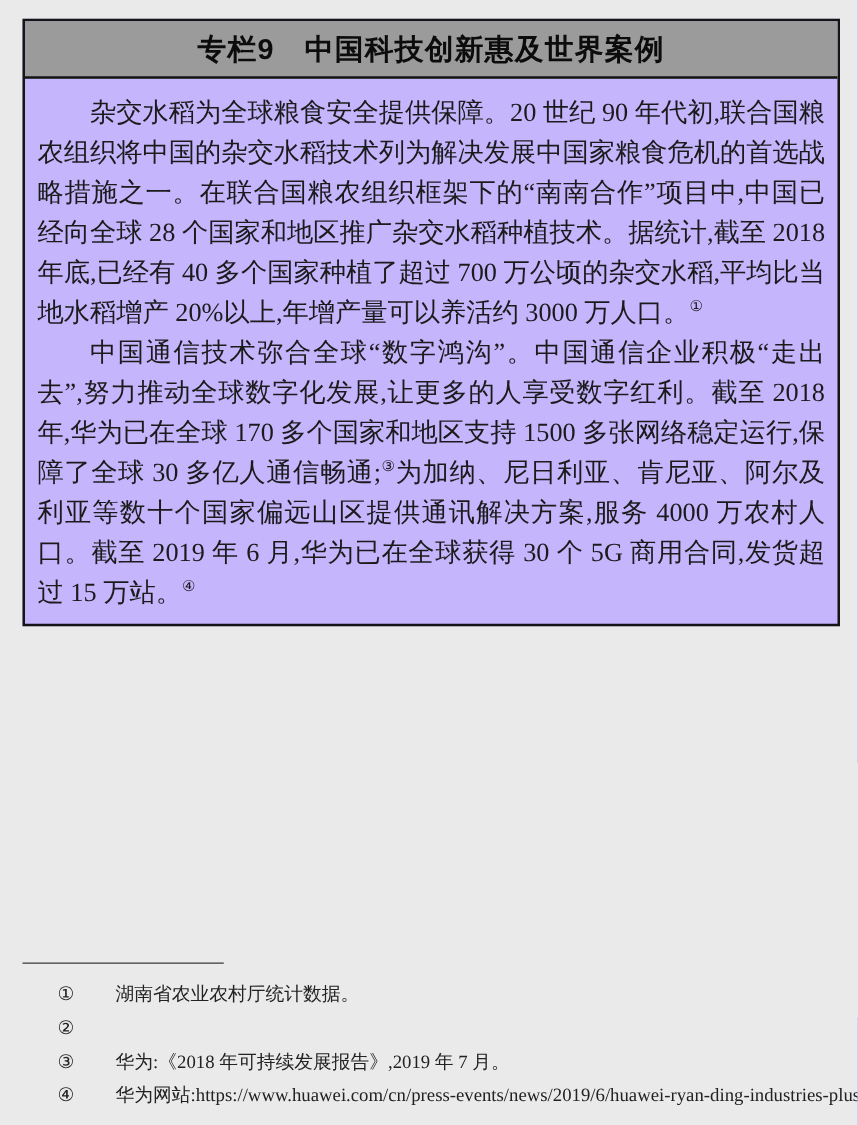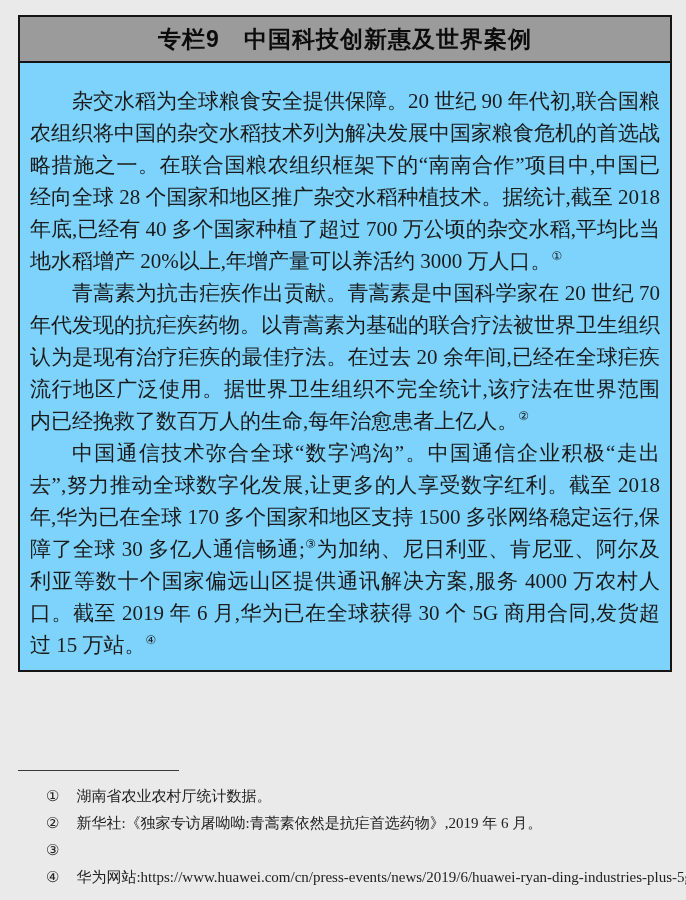"专栏9 中国科技创新惠及世界案例" .column-box { background: #7dd3fc -> #c4b5fd }
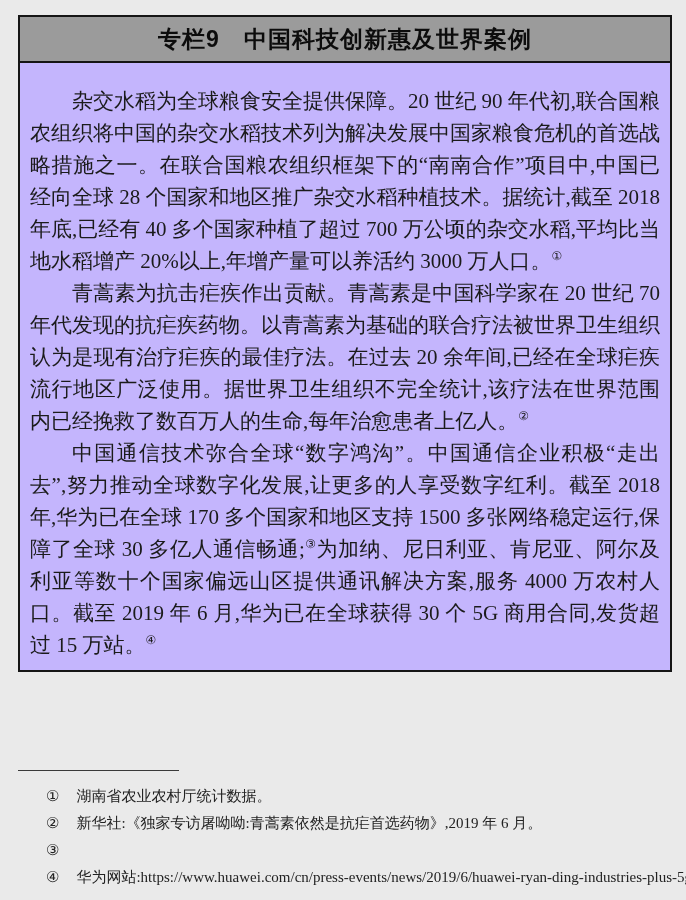"杂交水稻为全球粮食安全提供保障。20 世纪 90" .box-body { padding: 22px 10px 9px 10px -> 11px 10px 9px 10px }
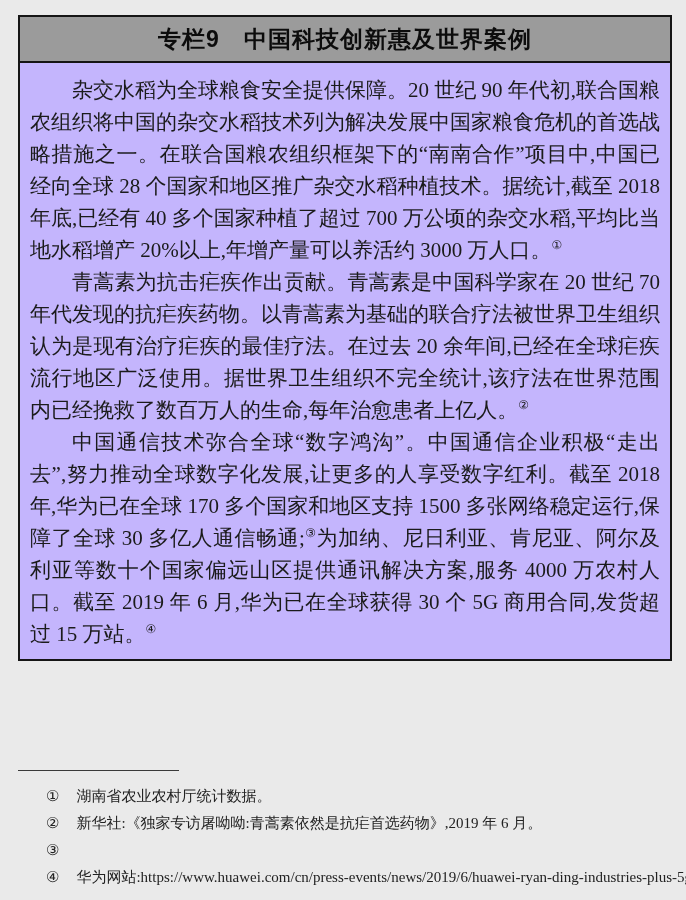"青蒿素为抗击疟疾作出贡献。青蒿素是中国科学家在 20 世纪 70" p { html: <p><span>青蒿素为抗击疟疾作出贡献。青蒿素是中国科学家在 20 世纪 70 年代发现的抗疟疾药物。以青蒿素为基础的联合疗法被世界卫生组织认为是现有治疗疟疾的最佳疗法。在过去 20 余年间,已经在全球疟疾流行地区广泛使用。据世界卫生组织不完全统计,该疗法在世界范围内已经挽救了数百万人的生命,每年治愈患者上亿人。</span><sup>②</sup></p> -> none }
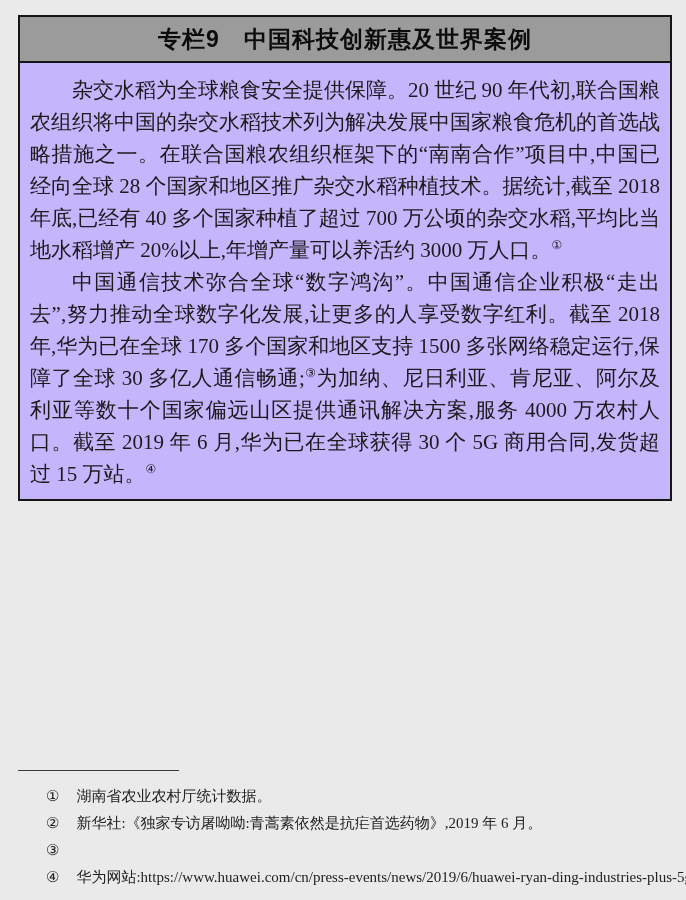"湖南省农业农村厅统计数据。" .fn-text { margin-left: none -> 16px }
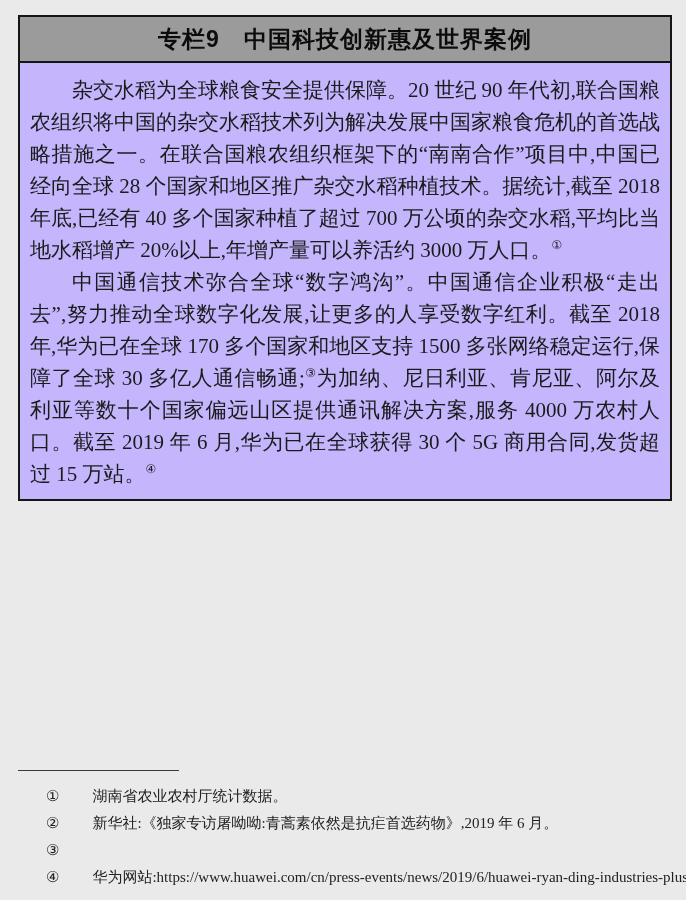"新华社:《独家专访屠呦呦:青蒿素依然是抗疟首选药物》,2019 年 6 月。" span.fn-text { html: <span>新华社:《独家专访屠呦呦:青蒿素依然是抗疟首选药物》,2019 年 6 月。</span> -> none }
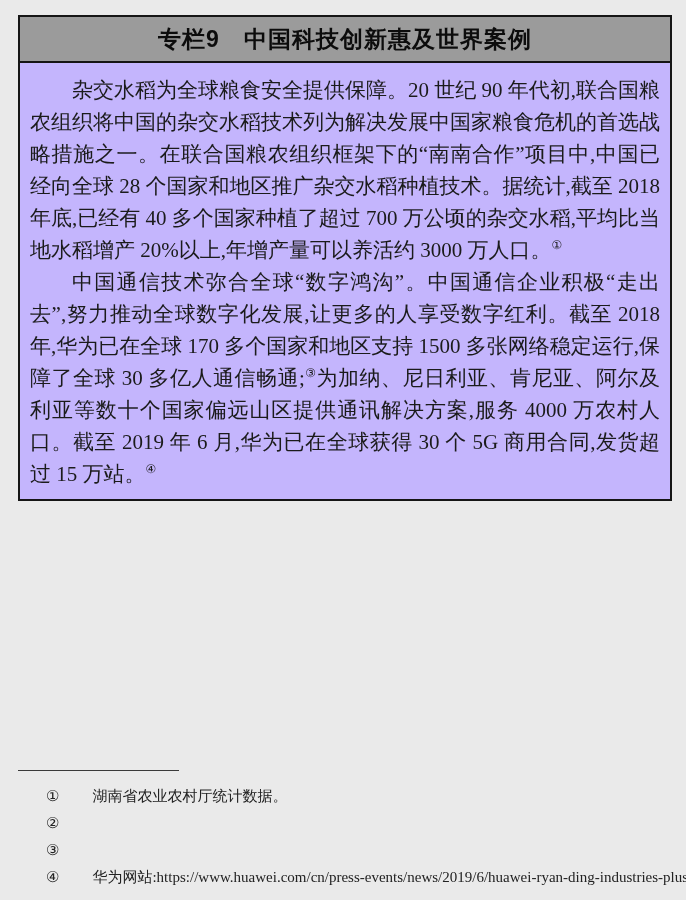"华为:《2018 年可持续发展报告》,2019 年 7 月。" span.fn-text { html: none -> <span>华为:《2018 年可持续发展报告》,2019 年 7 月。</span> }
